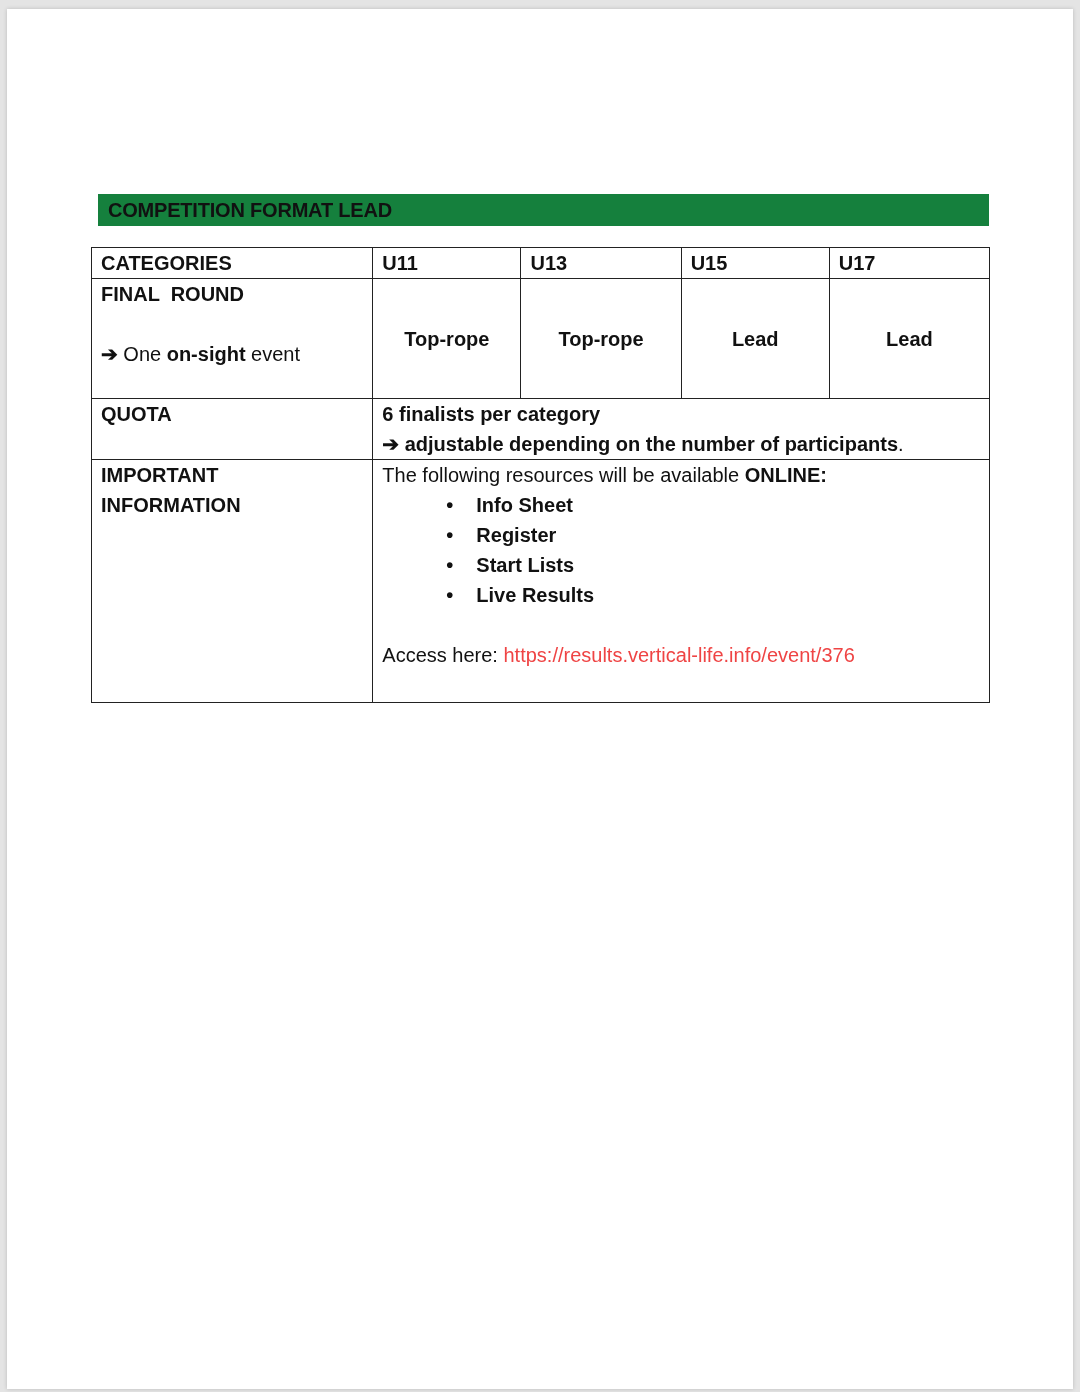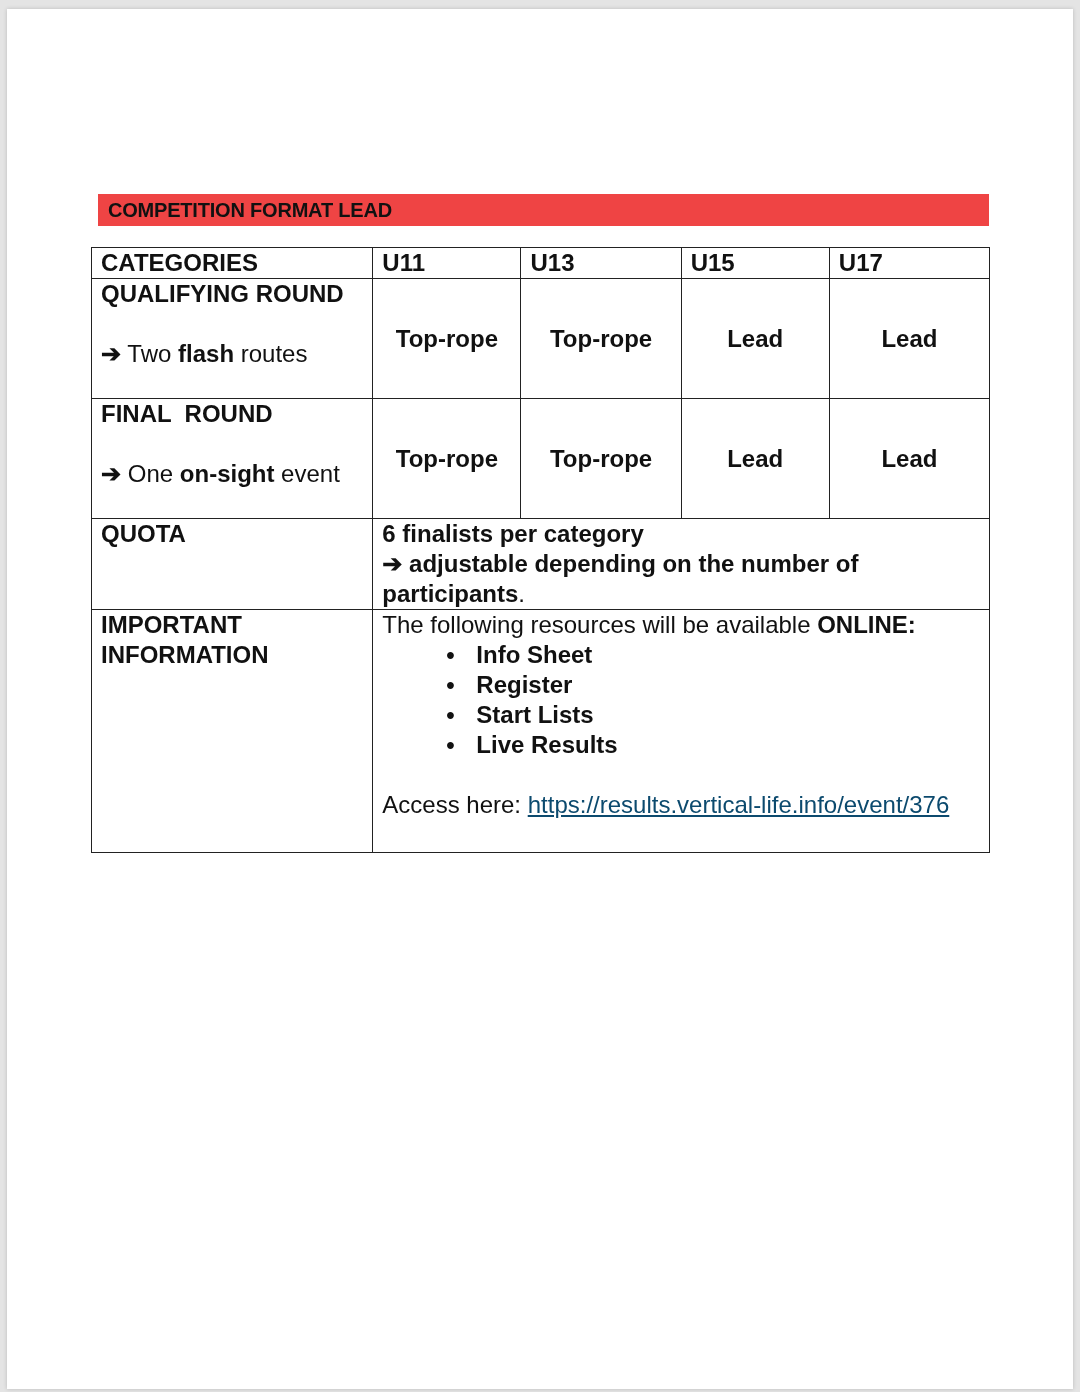"COMPETITION FORMAT LEAD" .heading-bar { background: #ef4444 -> #15803d }
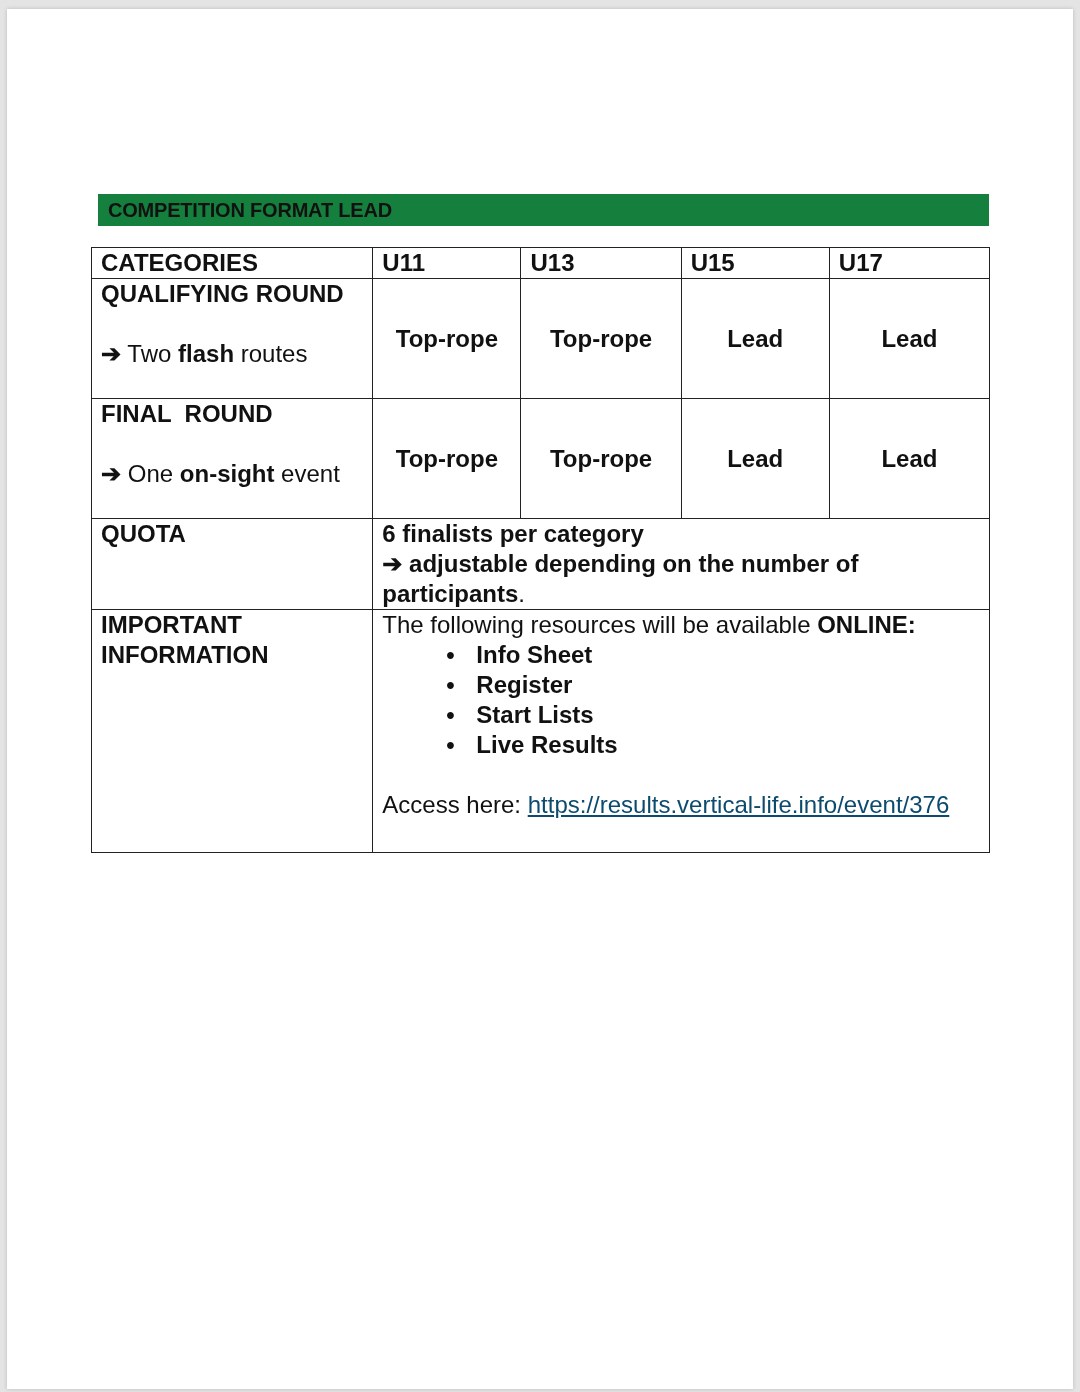"CATEGORIES" table.format { font-size: 24px -> 20px }
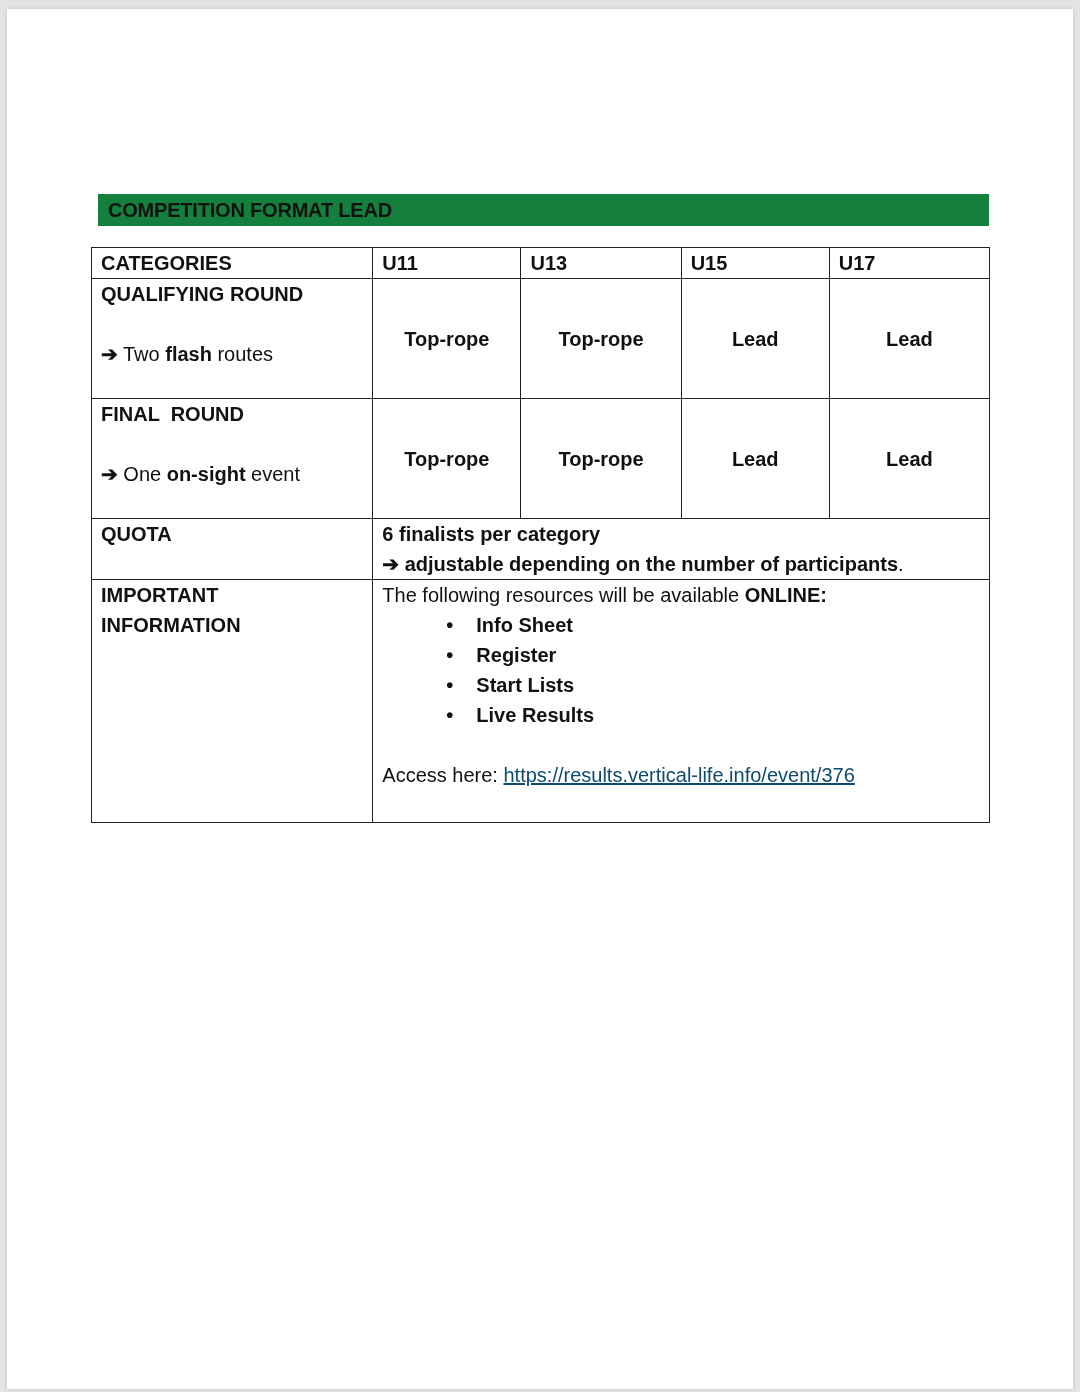"QUALIFYING ROUND" tr.r-qual { html: <tr> <td> <div>QUALIFYING ROUND</div> <div></div> <div> <span>➔</span> <span>Two </span><span>flash</span><span> routes</span> </div> </td> <td>Top-rope</td> <td>Top-rope</td> <td>Lead</td> <td>Lead</td> </tr> -> none }
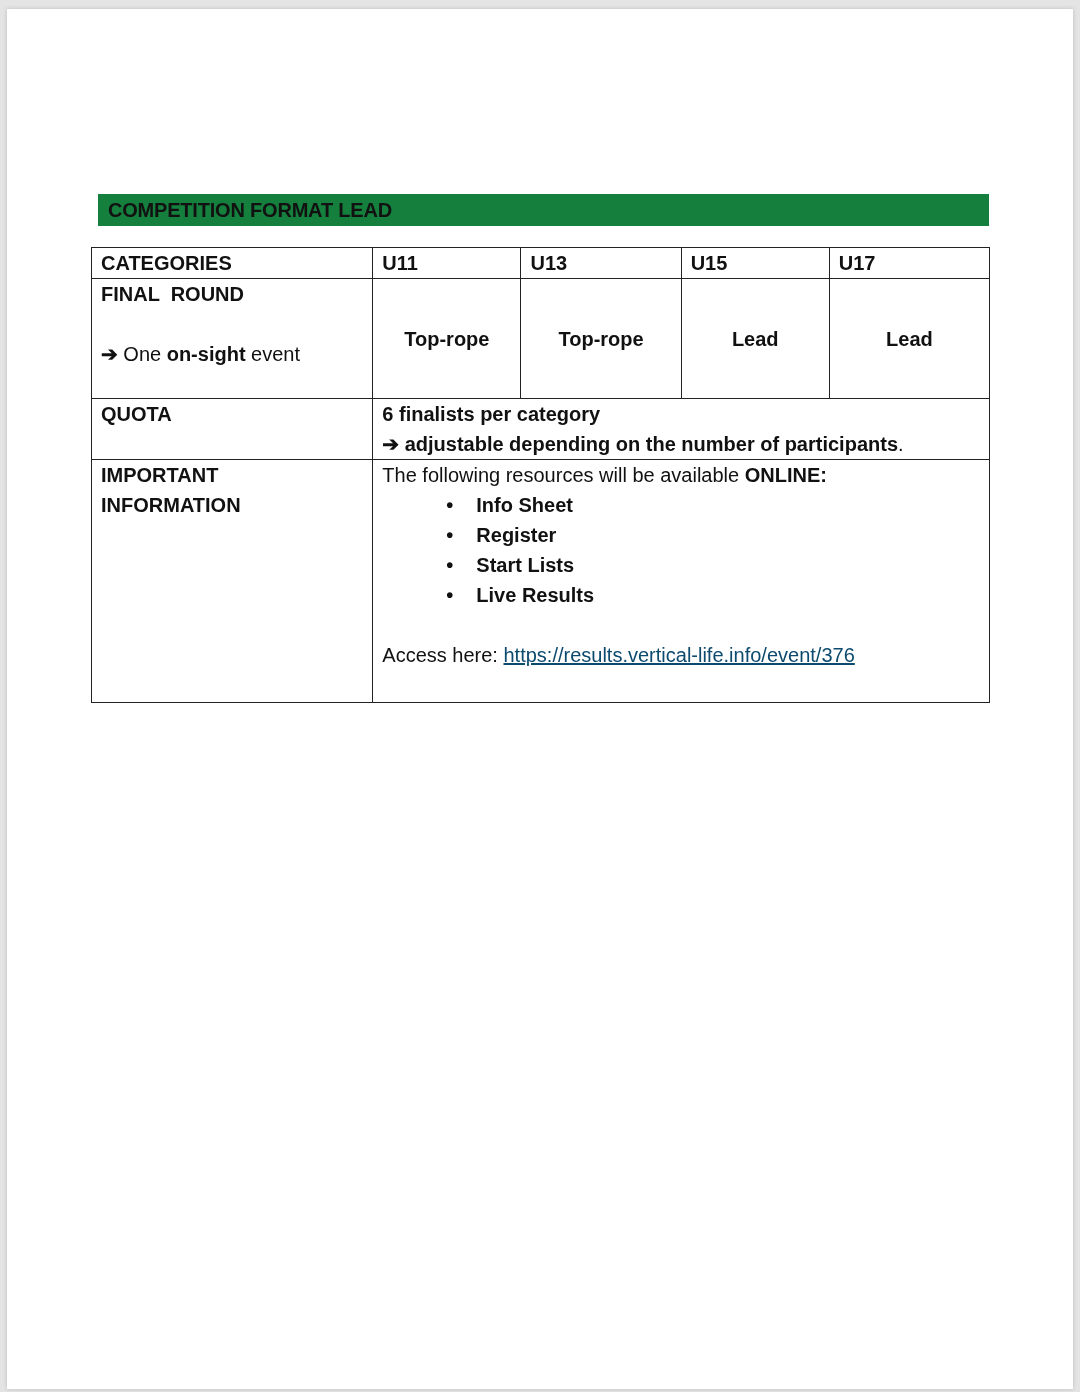"https://results.vertical-life.info/event" a.link { color: #0c4a6e -> #ef4444; text-decoration: underline -> none }
